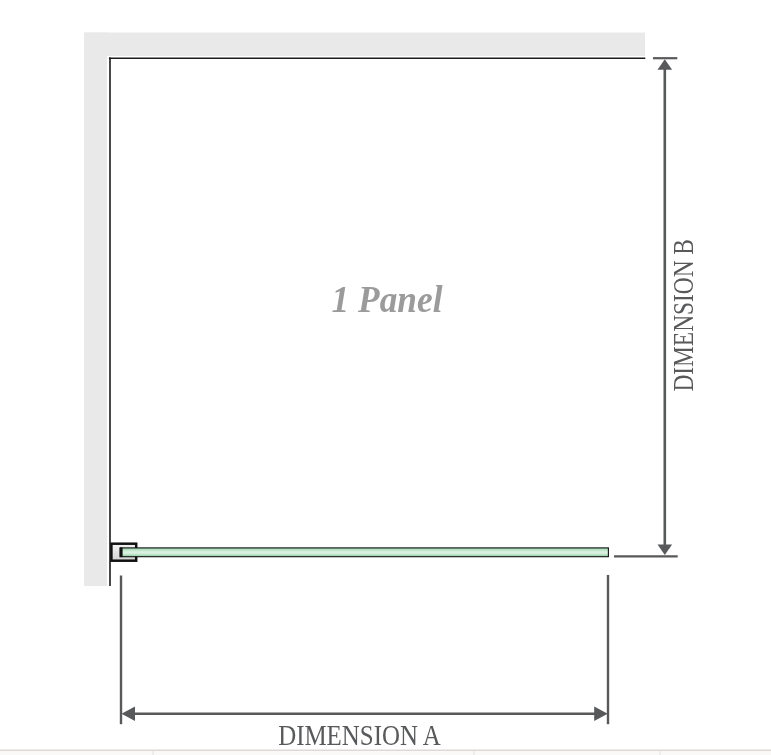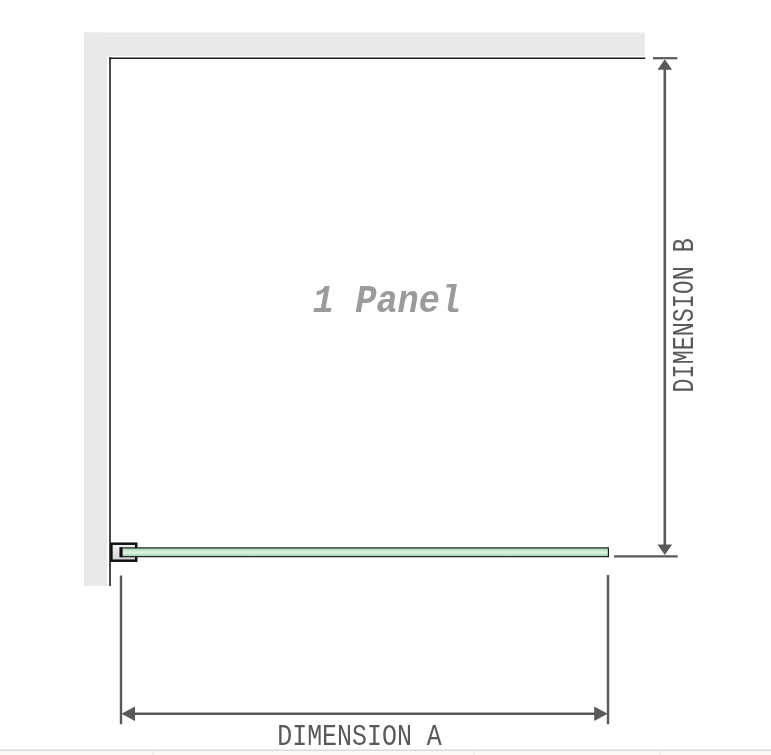"1 Panel" #stage { font-family: Liberation Mono, monospace -> Liberation Serif, serif }
